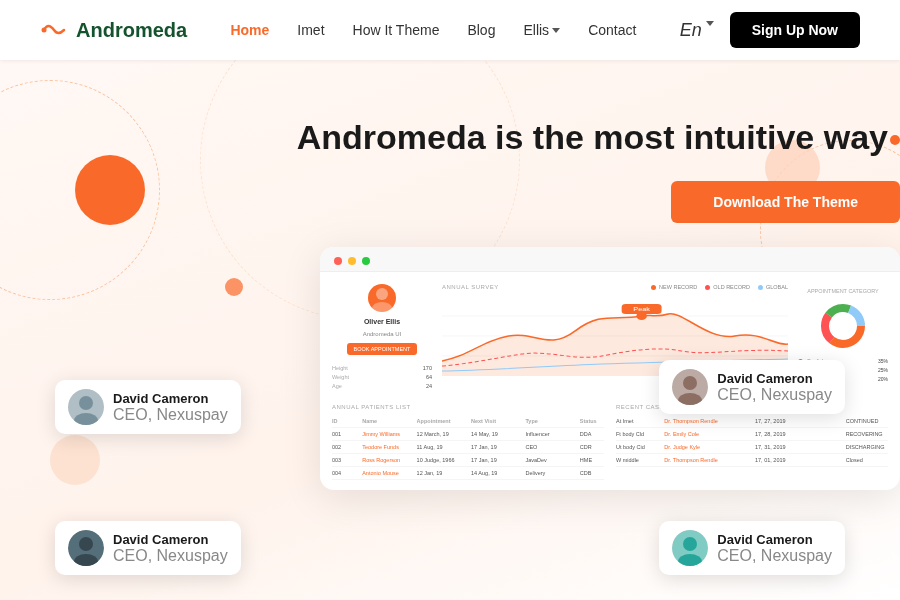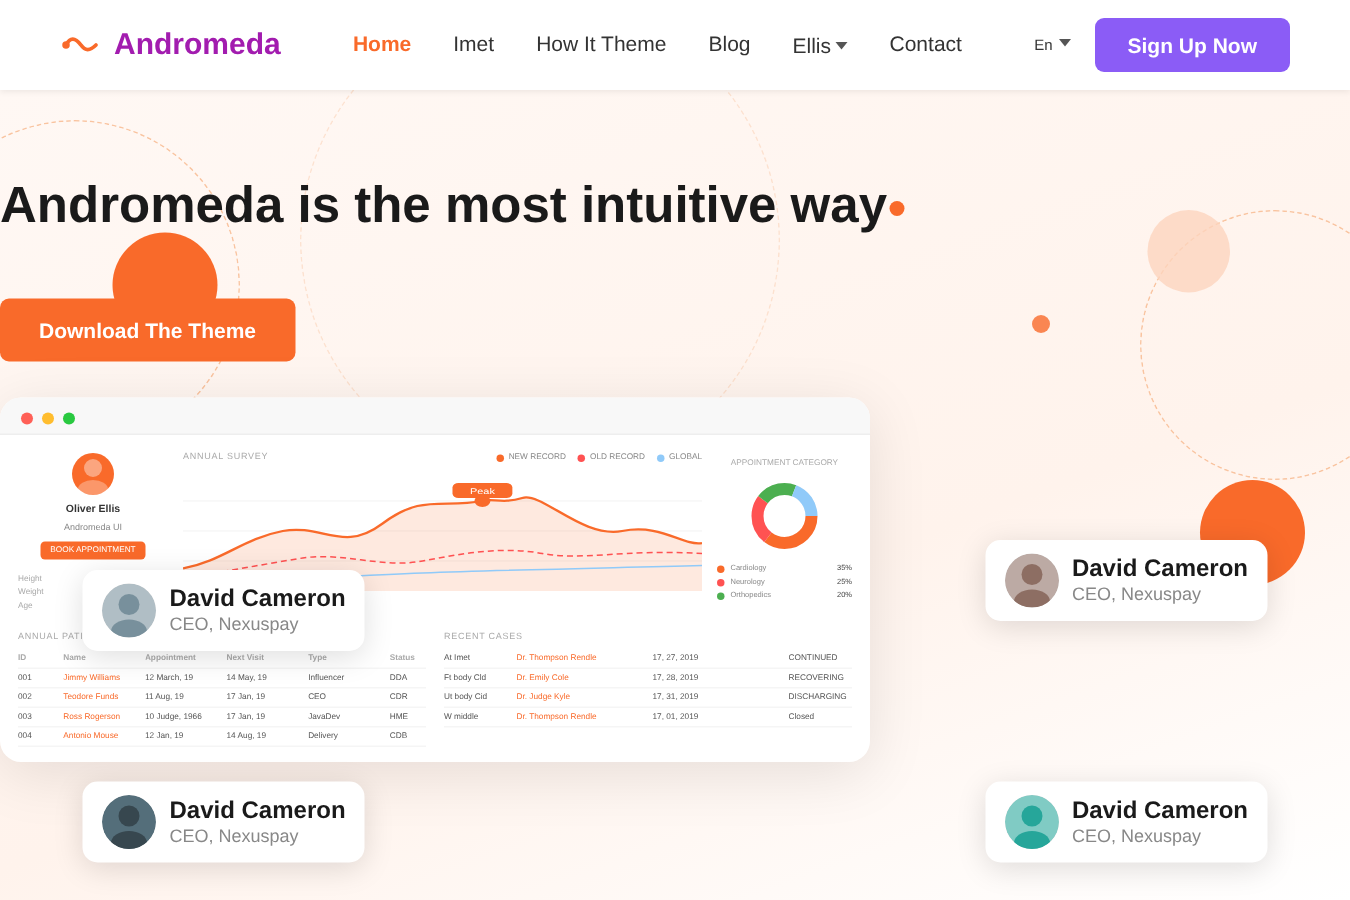"Andromeda" .logo { color: #a21caf -> #14532d }
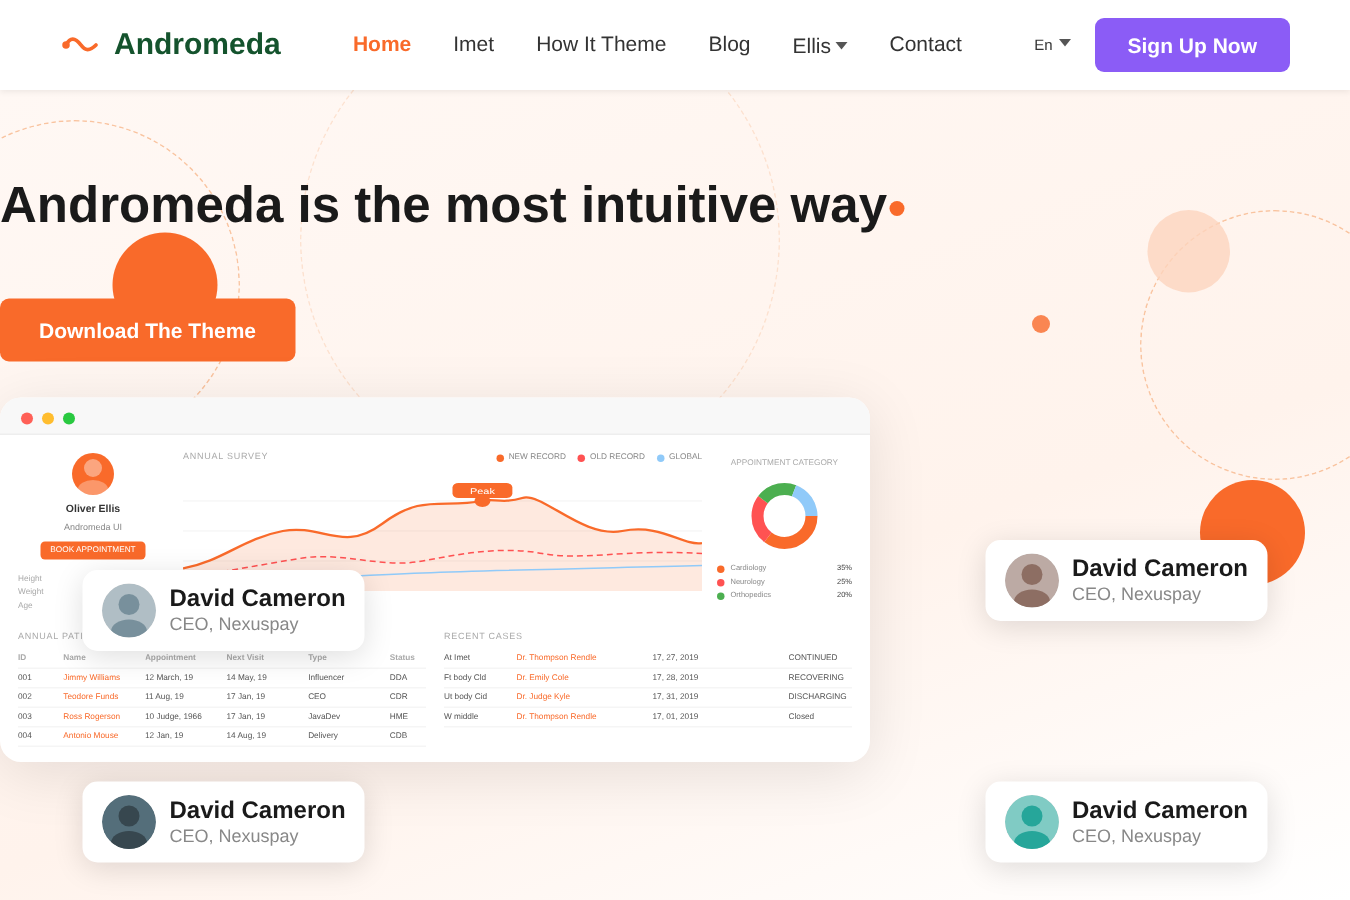"En" .lang-select { font-size: 10px -> 18px; font-style: none -> italic }
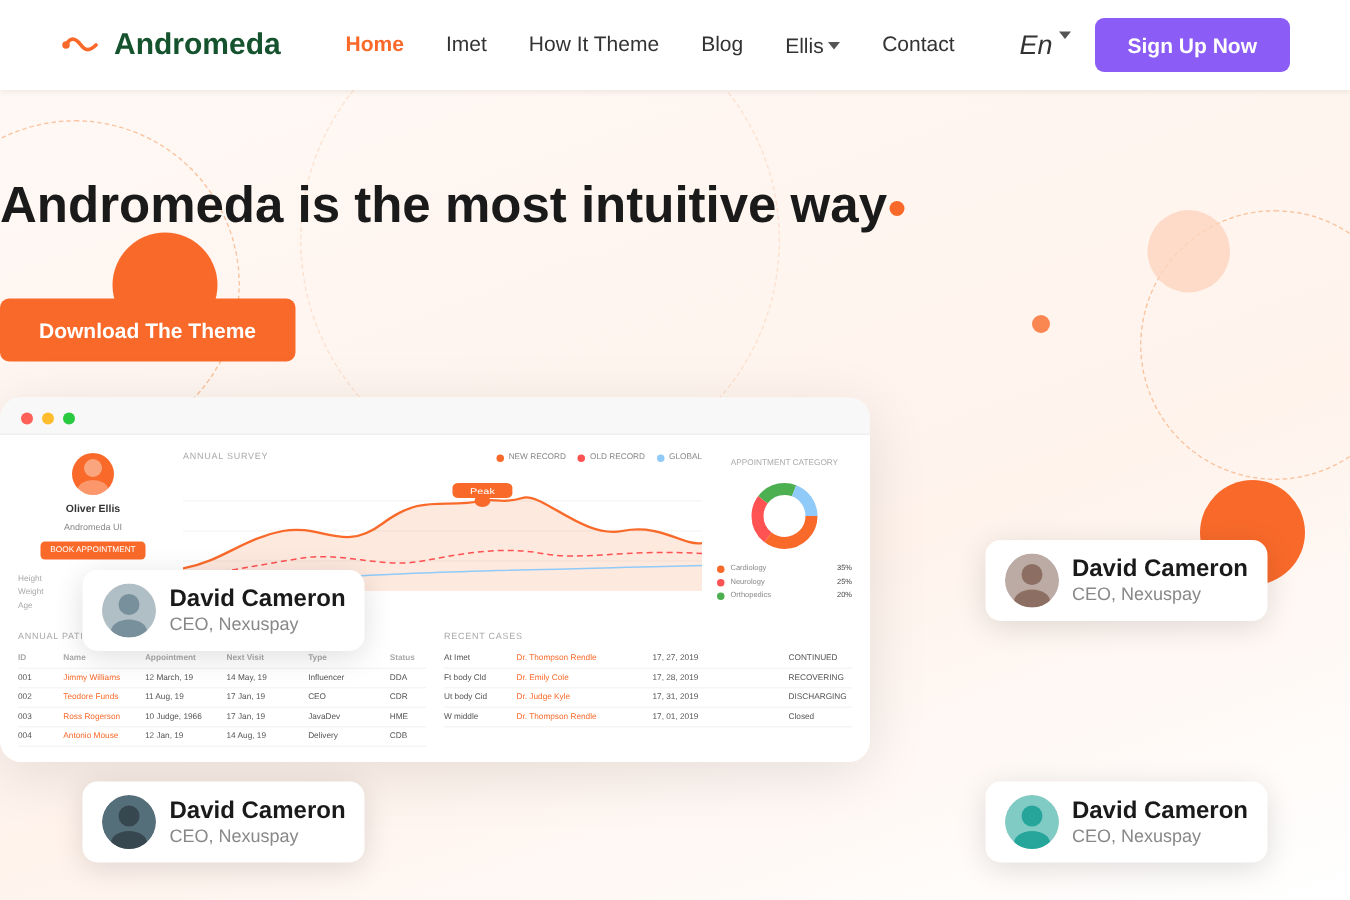"Sign Up Now" .btn-signup { background: #8b5cf6 -> #000000 }
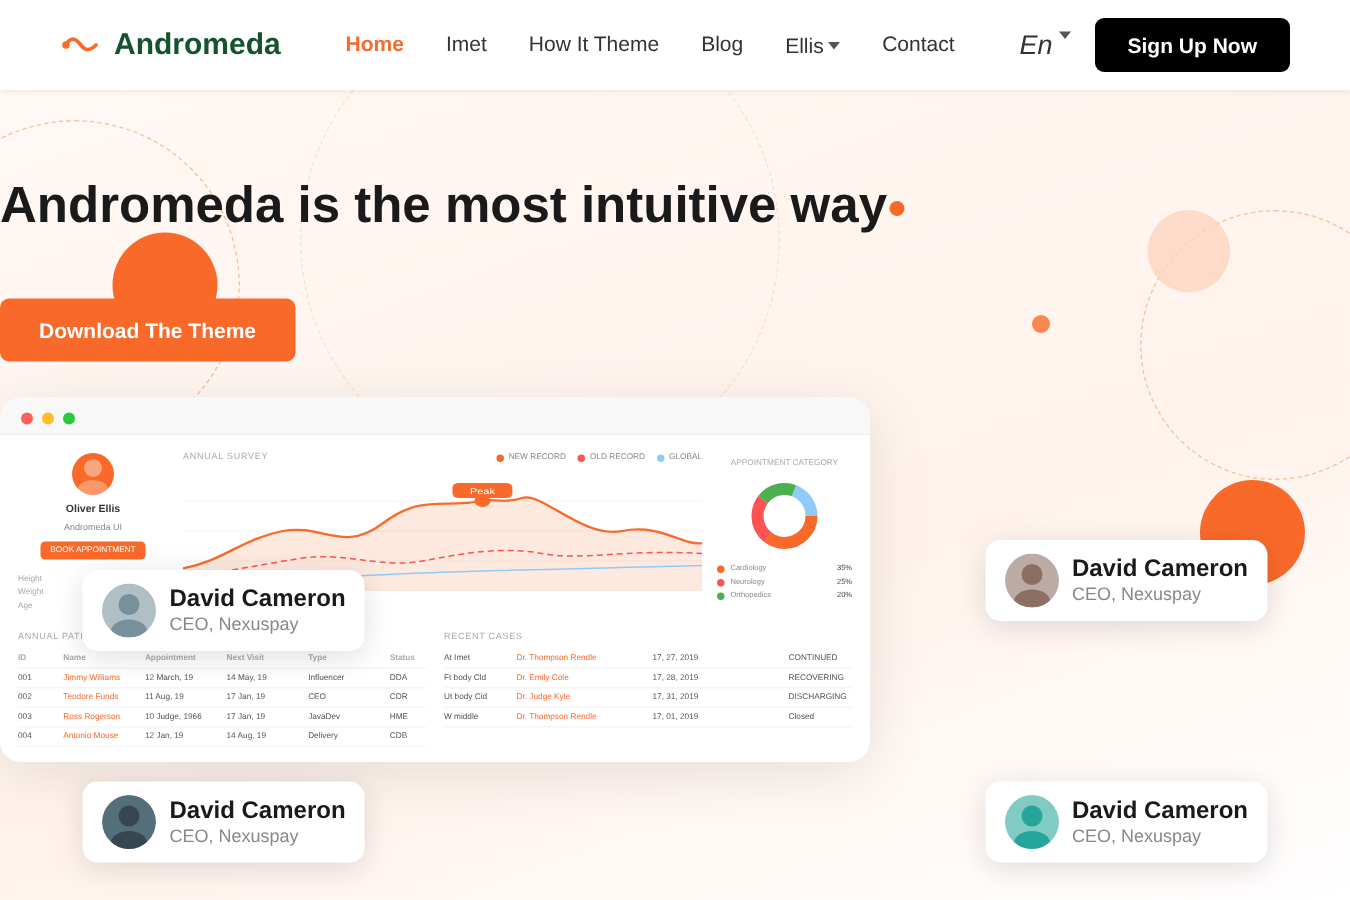"Andromeda is the most intuitive" .hero { align-items: flex-start -> flex-end }
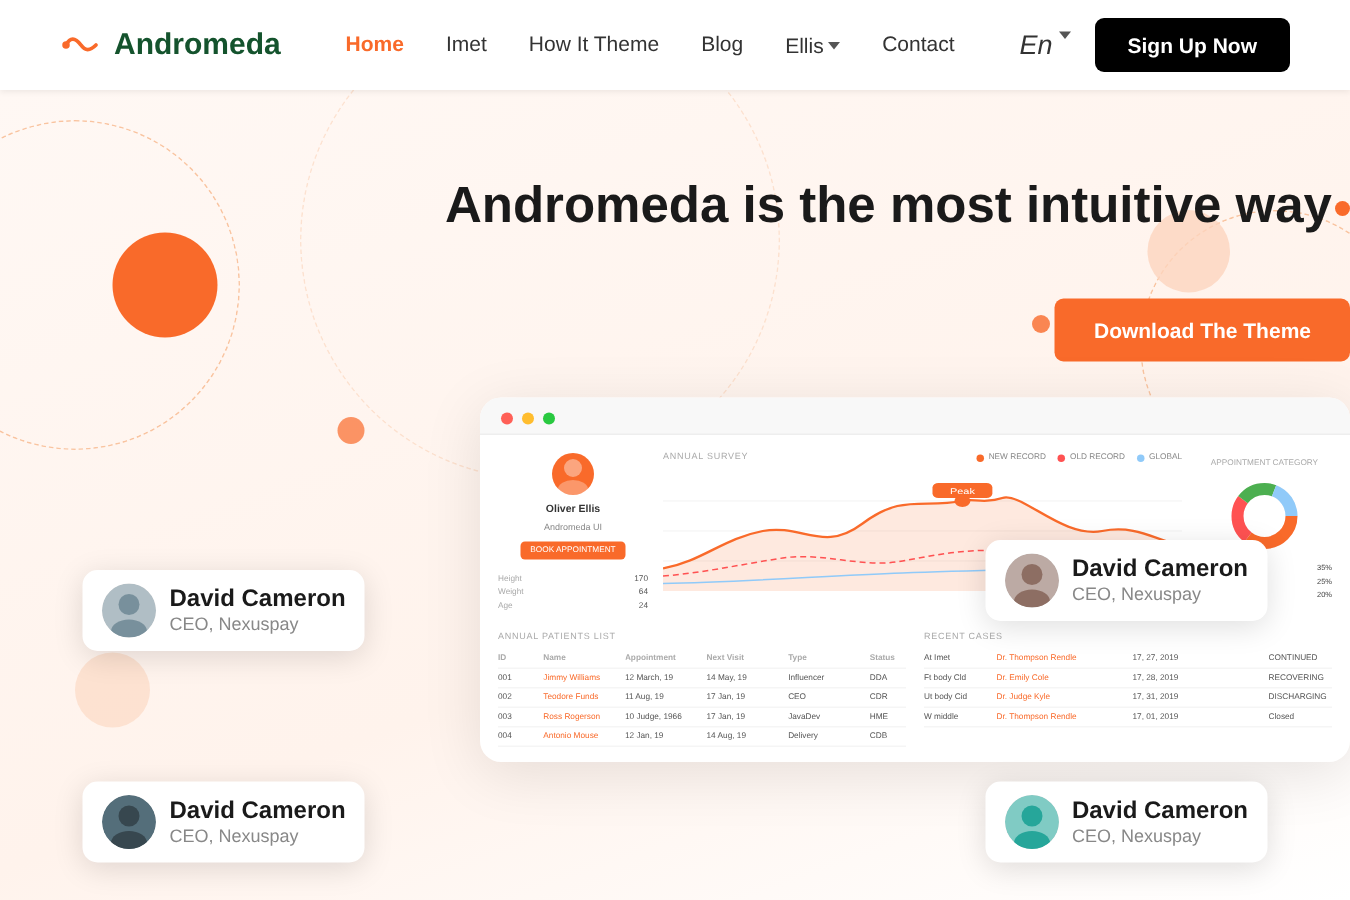"Download The Theme" .btn-download { margin-top: 40px -> 22px; padding: 13px 26px -> 13px 42px }
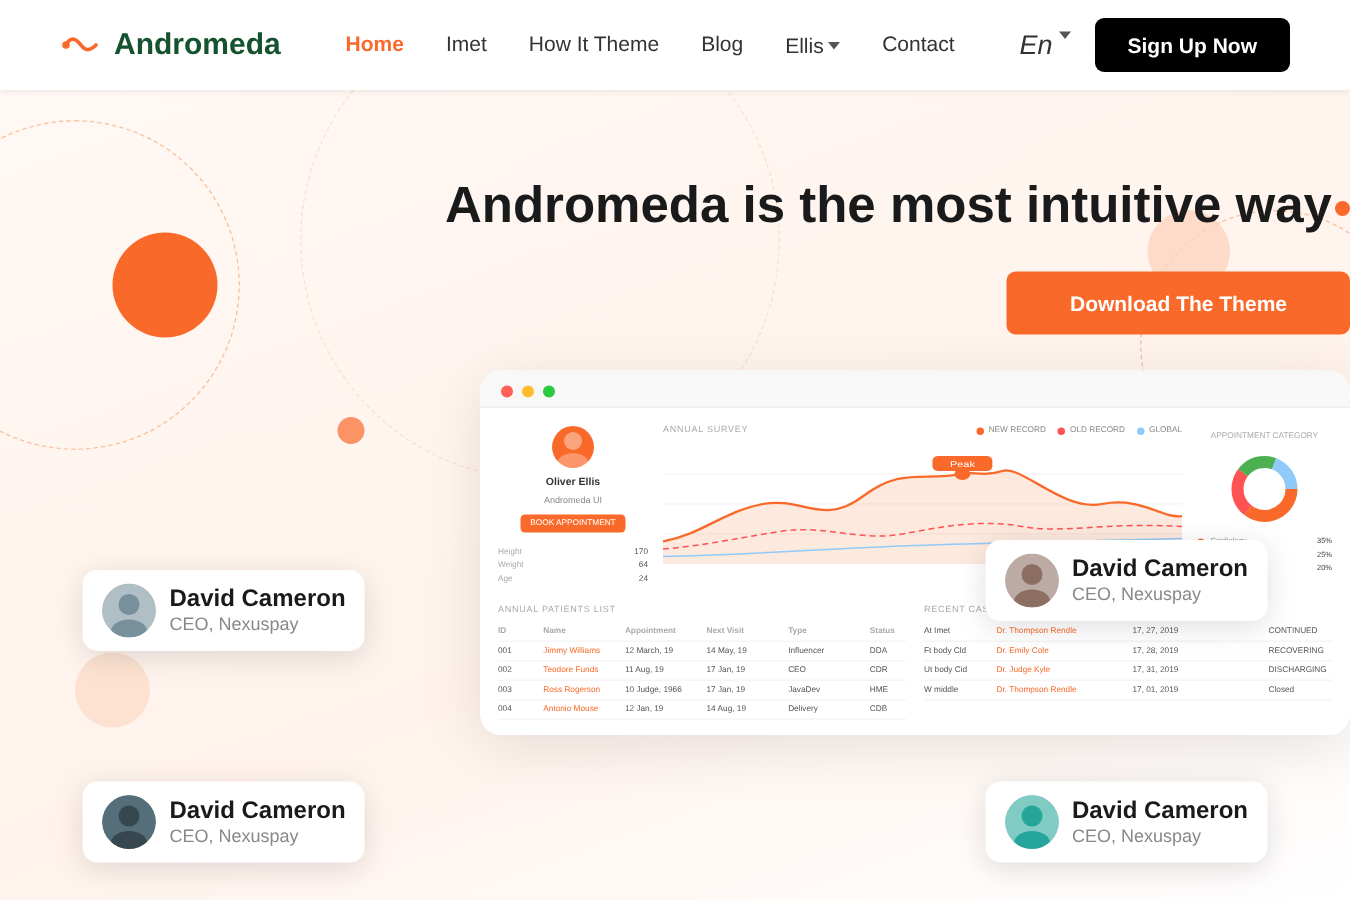"David Cameron" .float-name { font-size: 16px -> 13px }
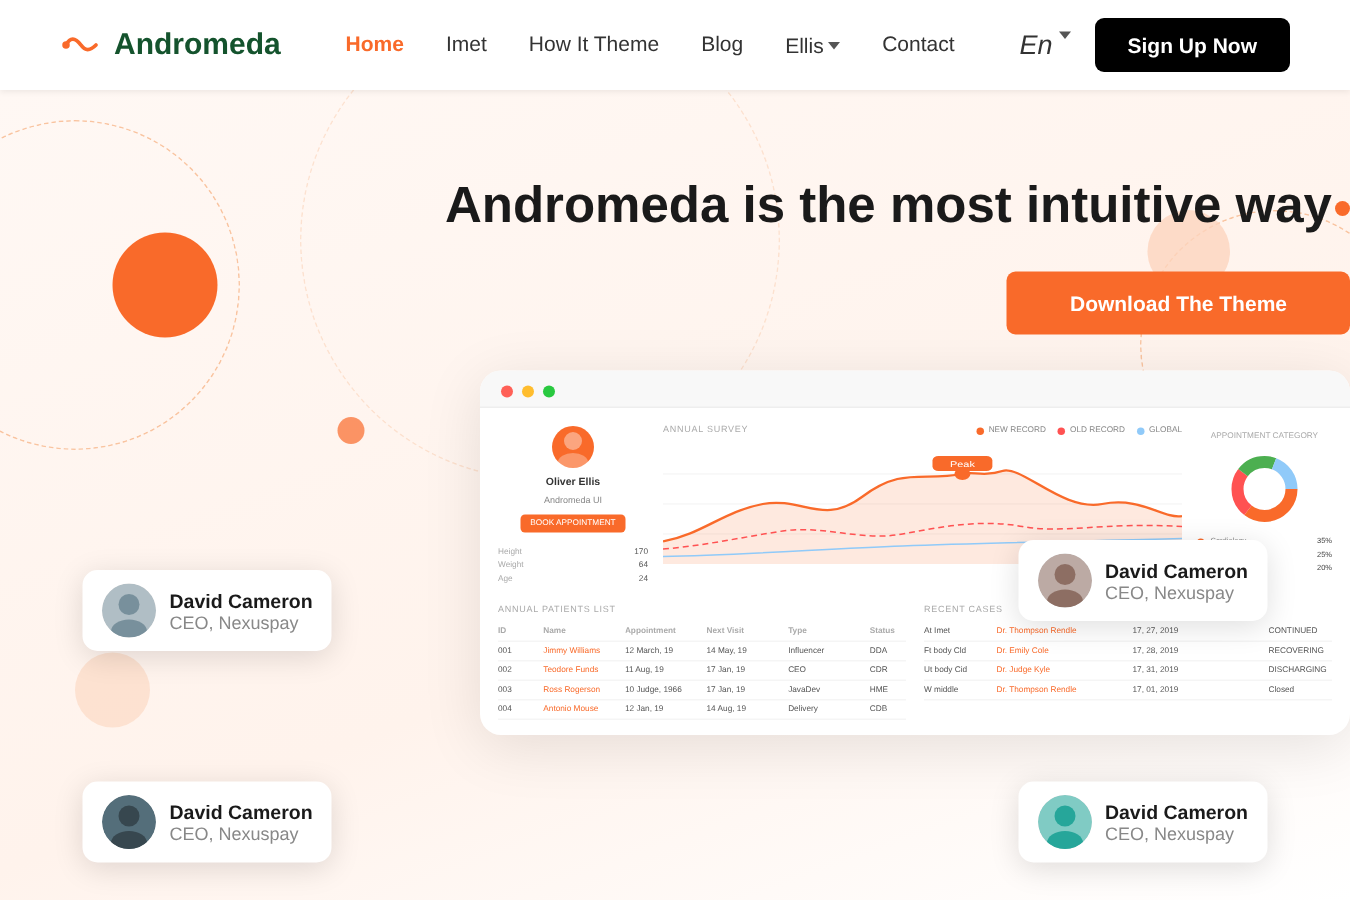"CEO, Nexuspay" .float-role { font-size: 12px -> 16px }
